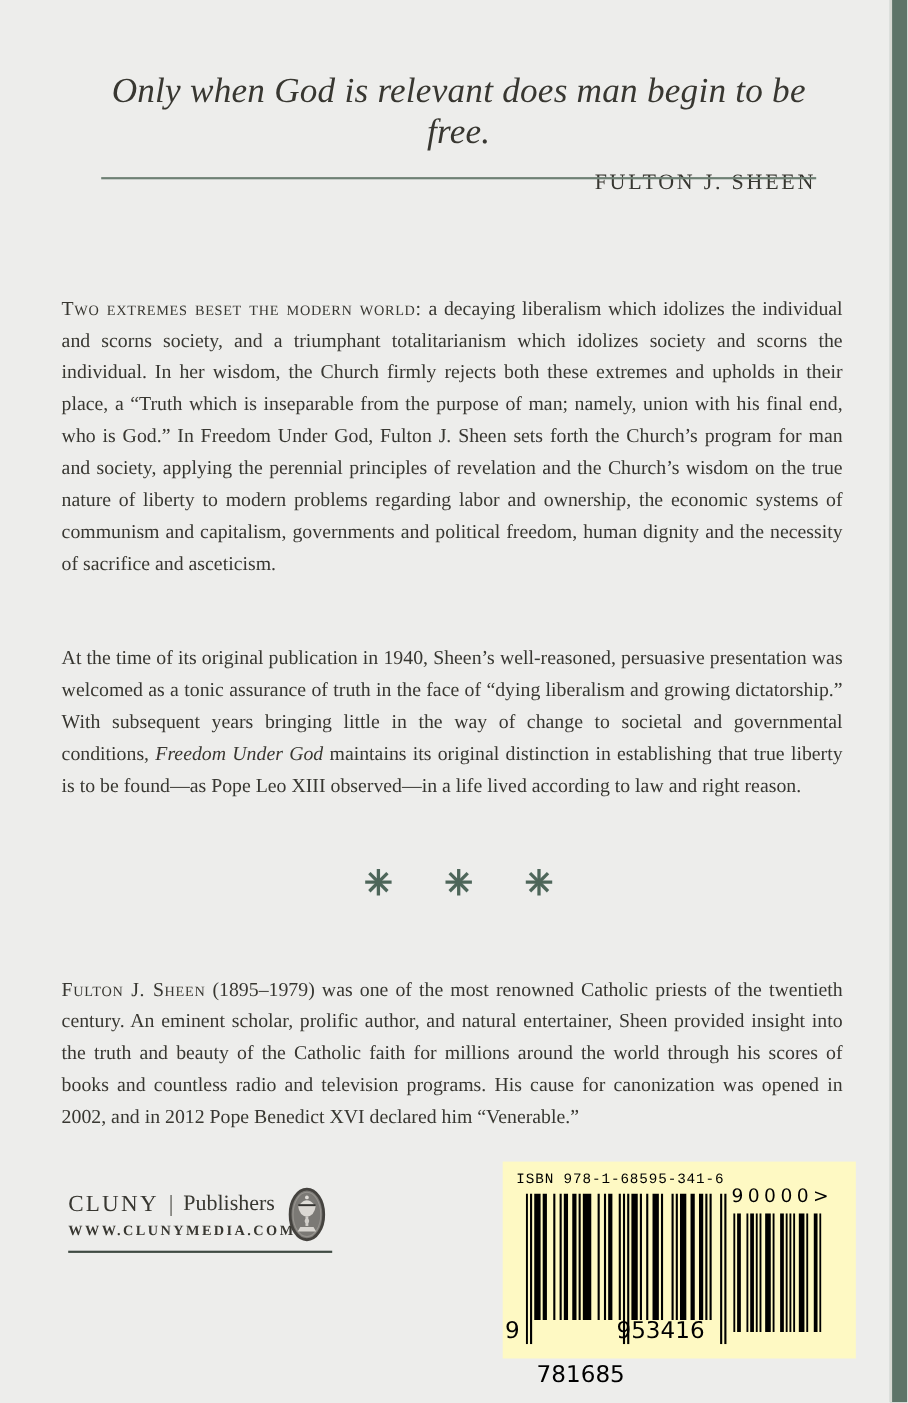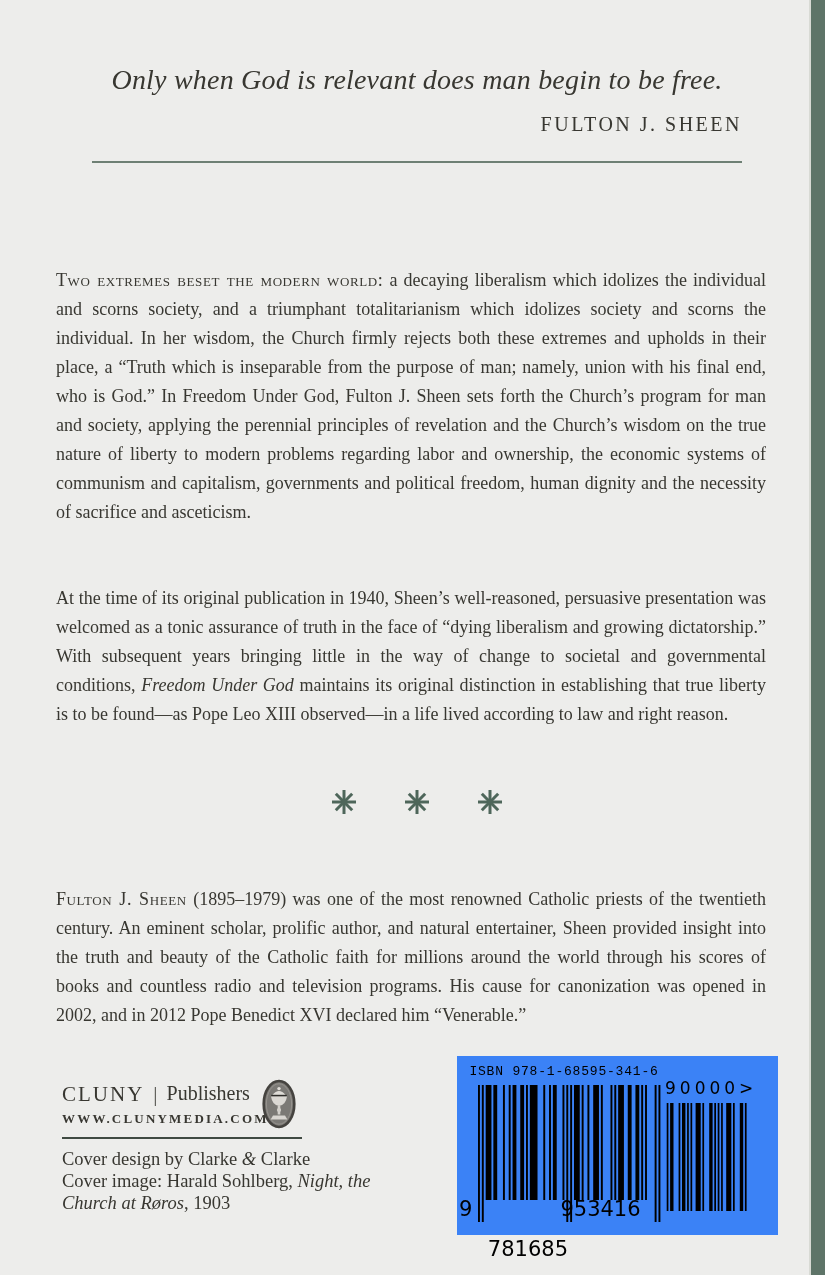"Only when God is relevant" .quote { font-size: 28px -> 32px }
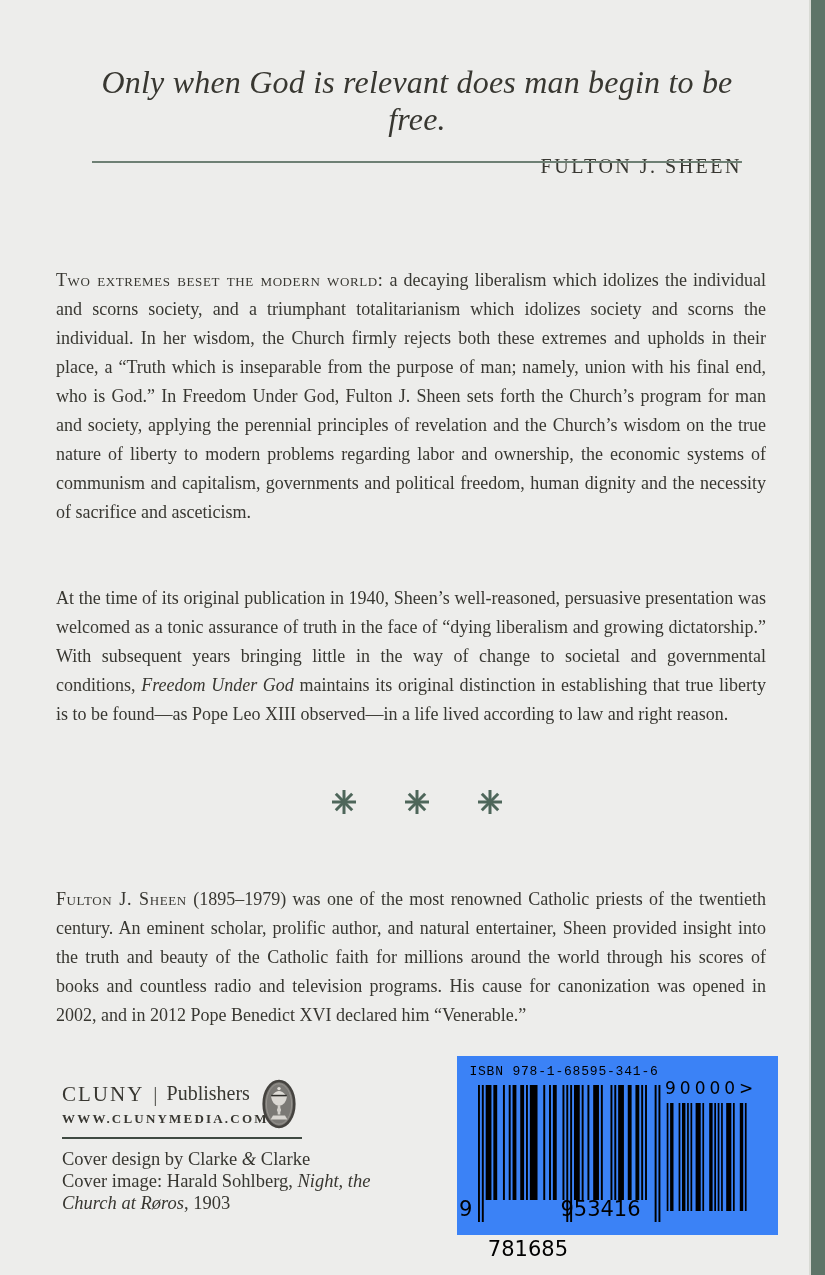"ISBN 978-1-68595-341-6" .barcode-box { background: #3b82f6 -> #fef9c3 }
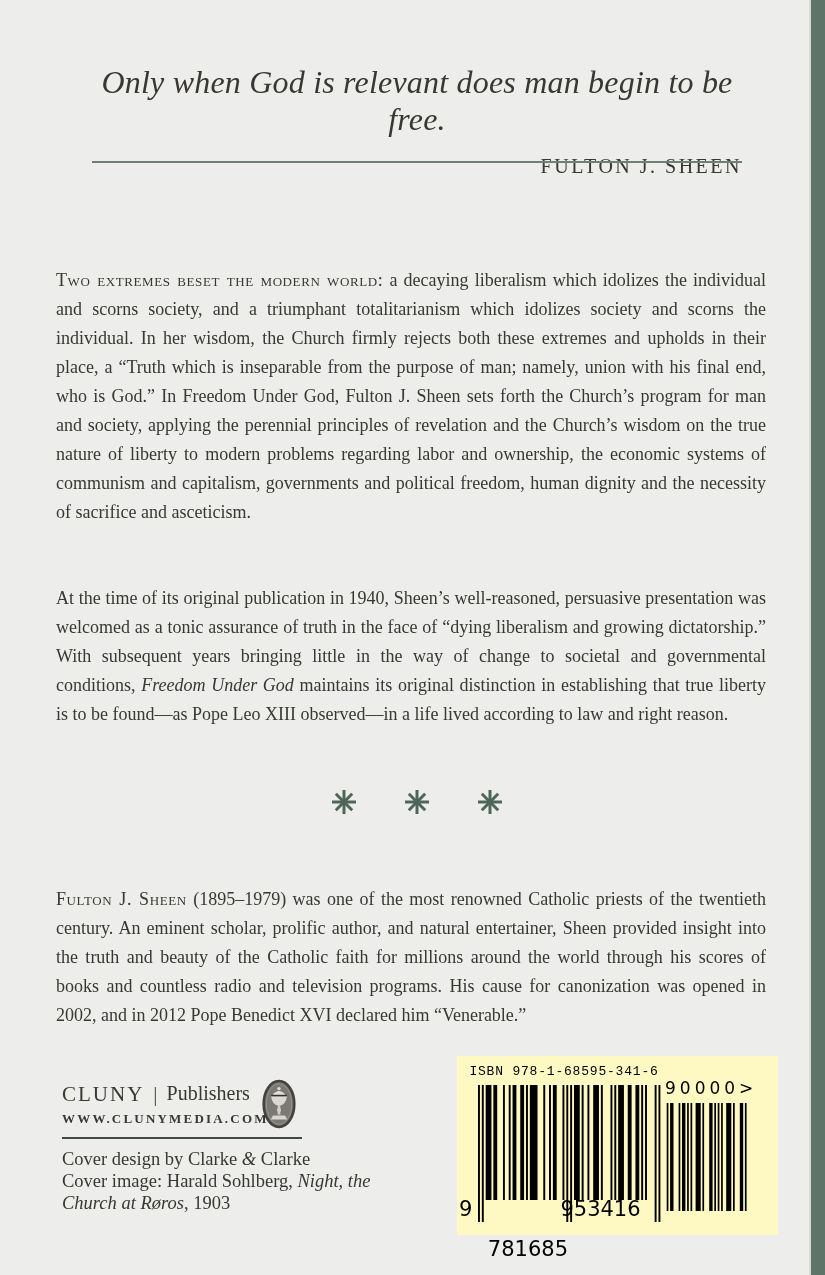"CLUNY" .cluny-row { align-items: flex-start -> center }
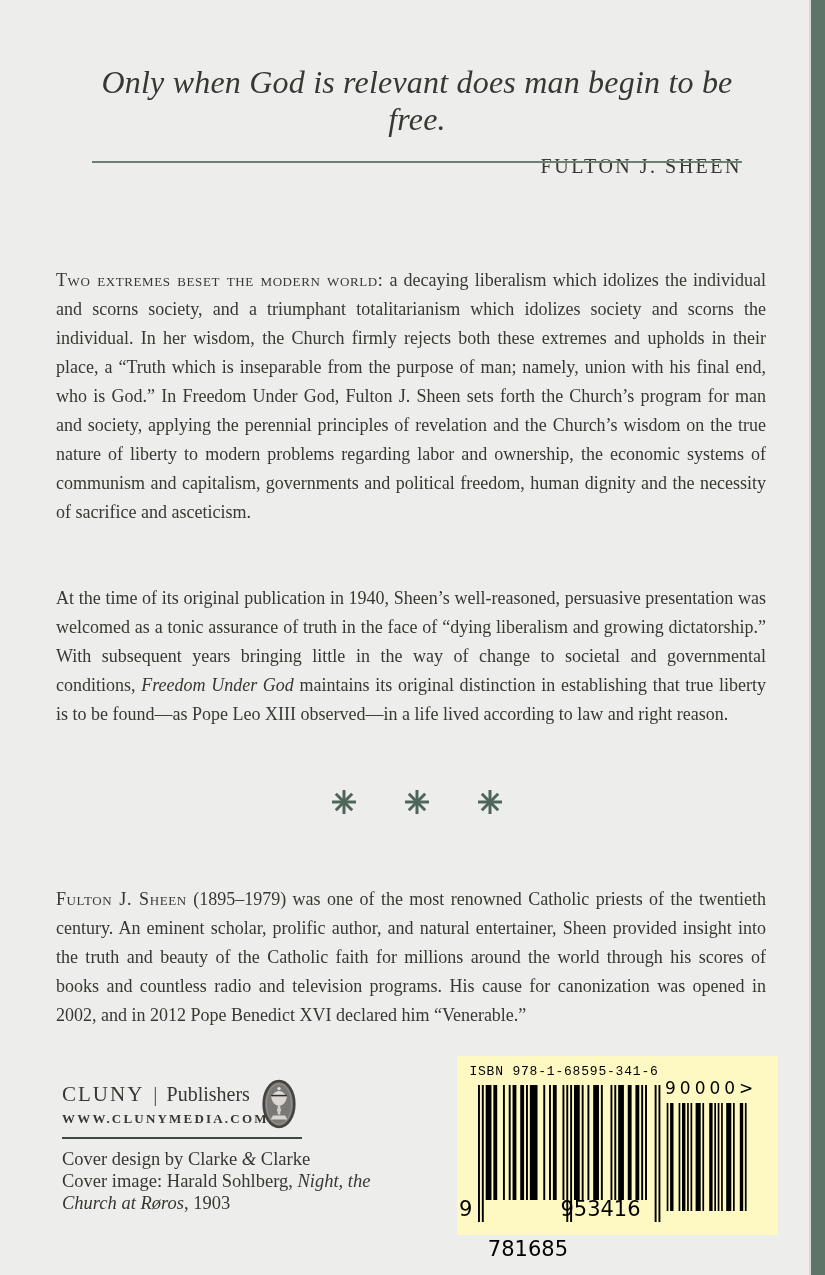"Cover design by Clarke &" div.credits { html: <div><span>Cover design by Clarke </span><span>&amp;</span><span> Clarke</span><br> <span>Cover image: Harald Sohlberg, </span><span>Night, the Church at Røros</span><span>, 1903</span> </div> -> none }
